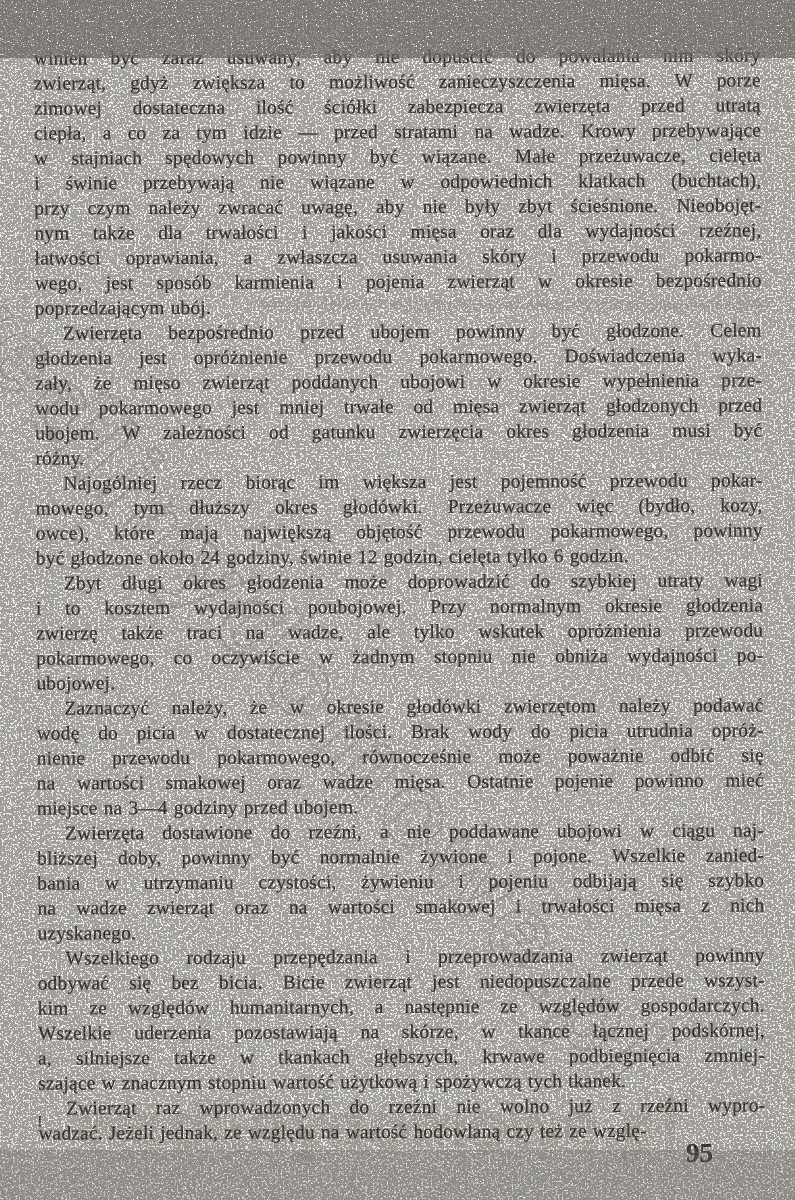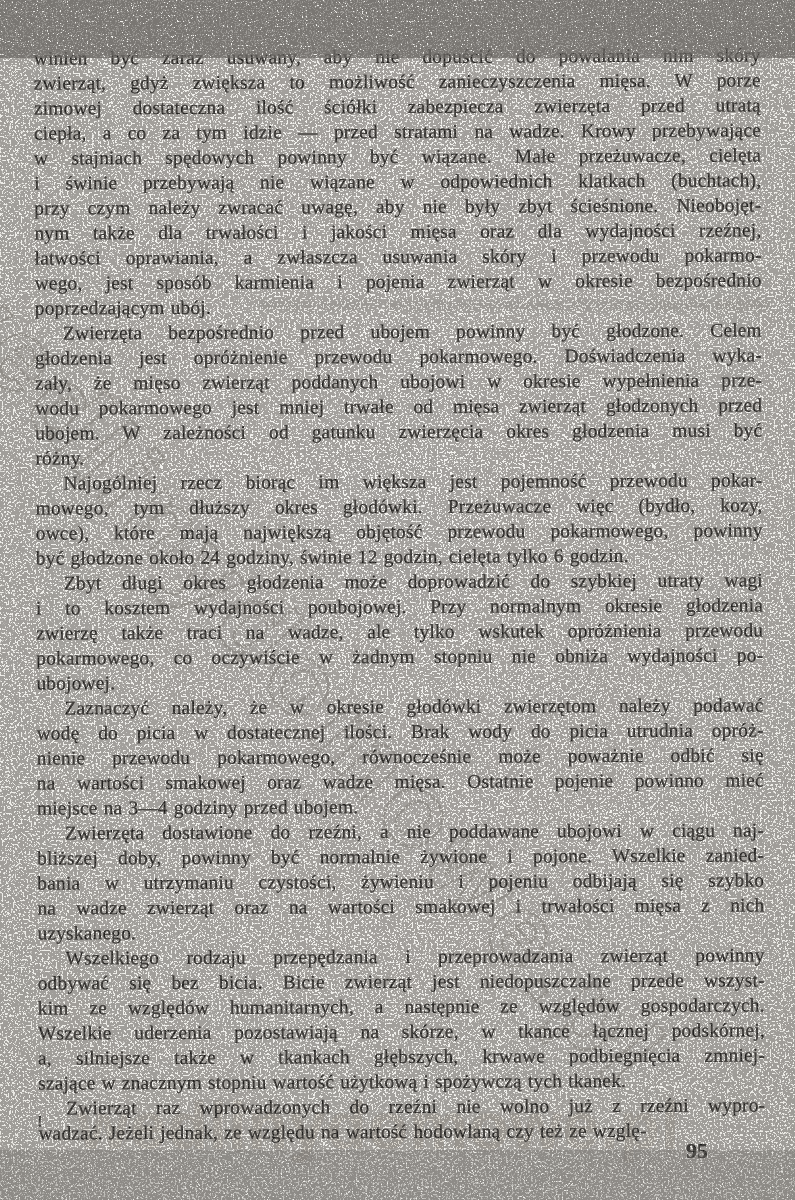"95" .page-number { font-size: 22px -> 27px }
